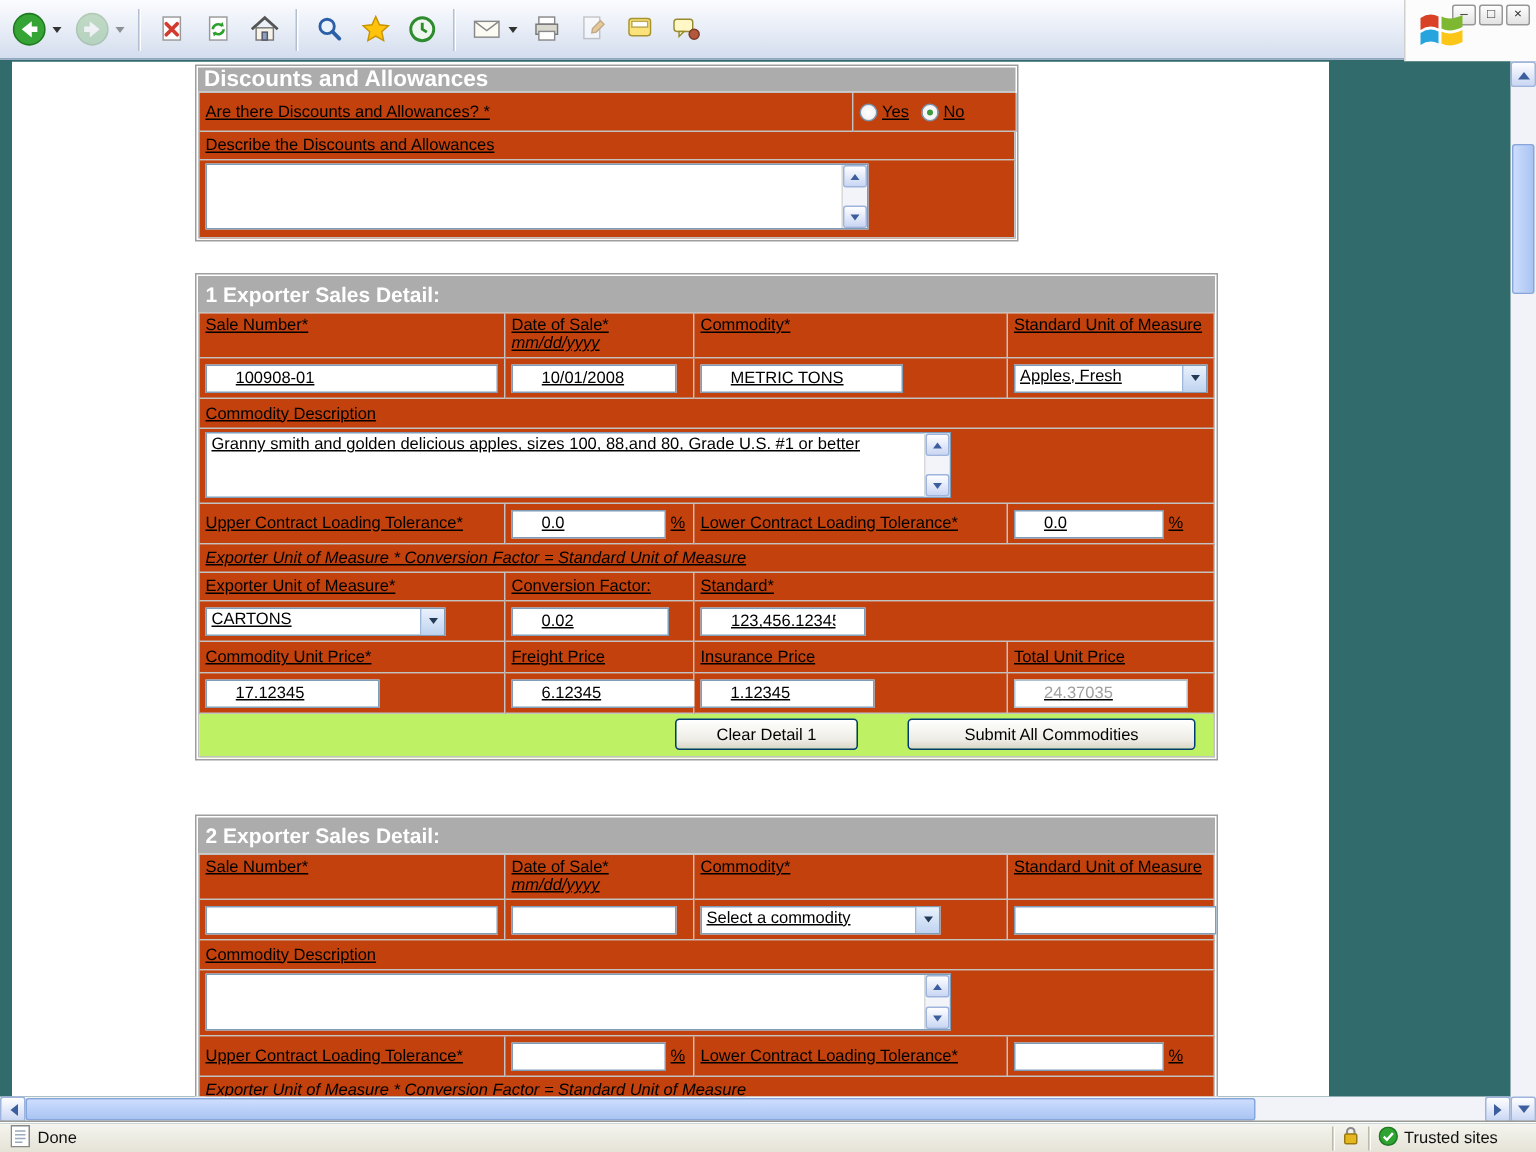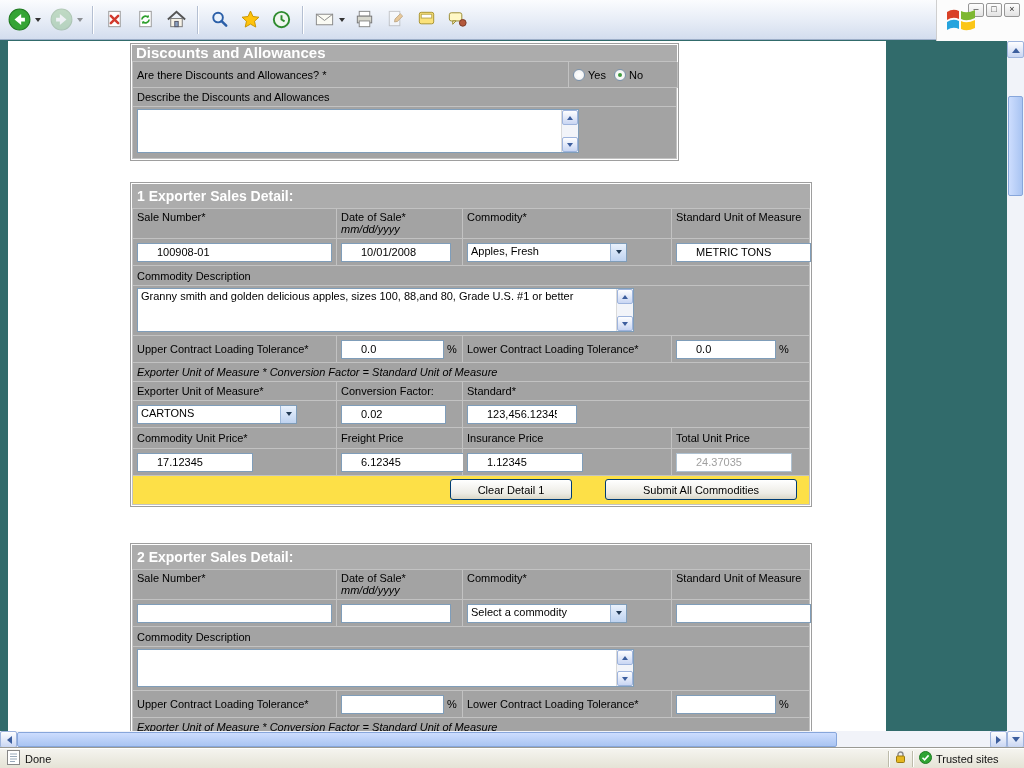"Are there Discounts and Allowances?" .c { background: #a3a3a3 -> #c2410c; text-decoration: none -> underline }
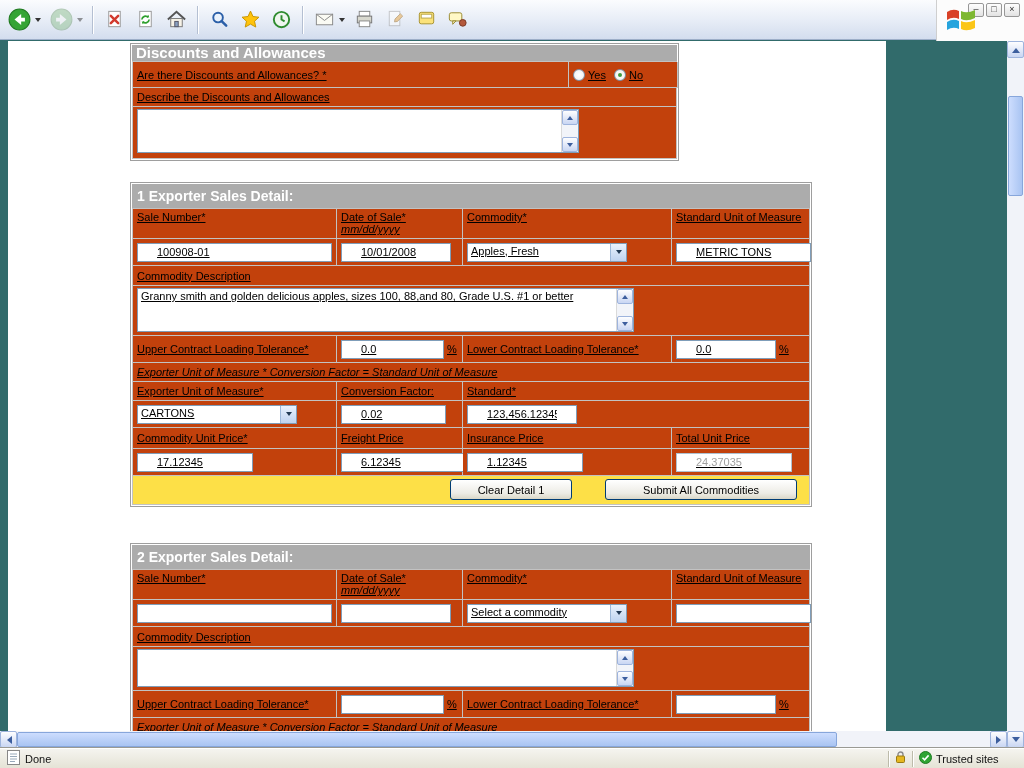"Apples, Fresh" div.c { order: before "METRIC TONS" -> after "METRIC TONS" }
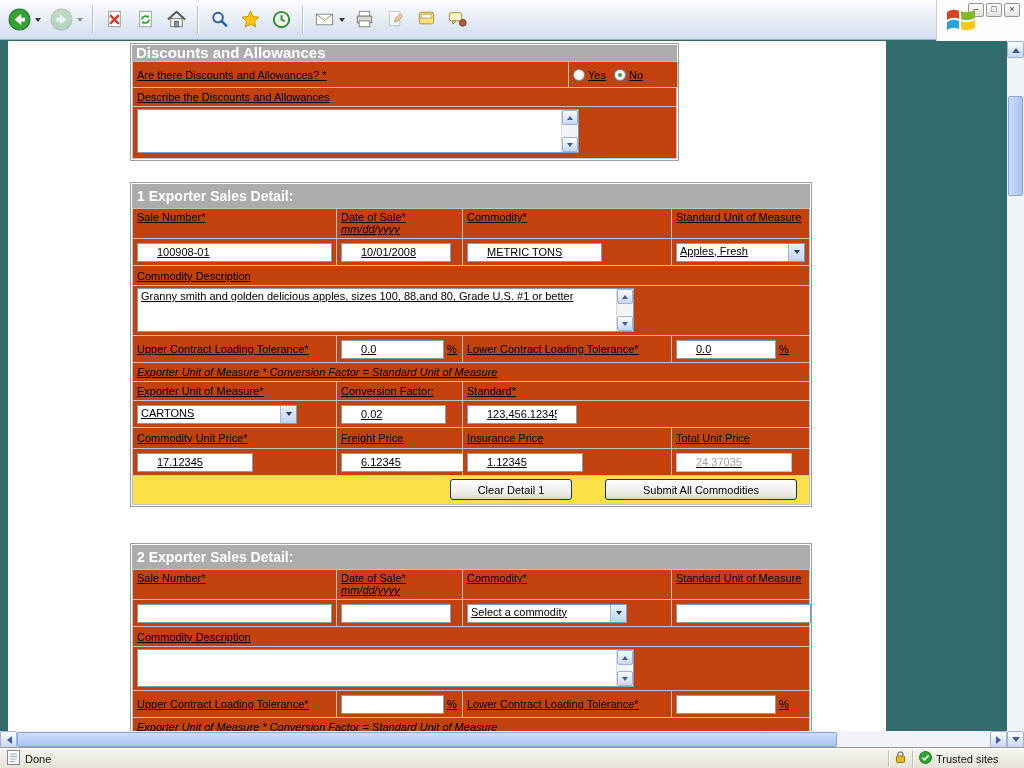"Clear Detail 1" .btnrow { background: #fde047 -> #bef264 }
